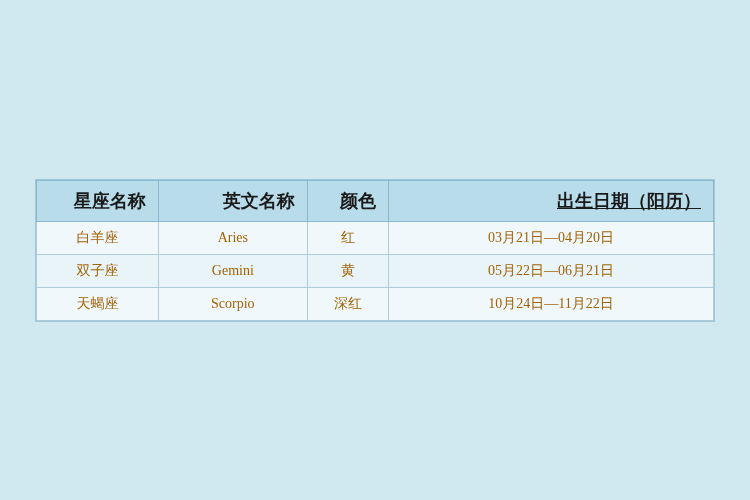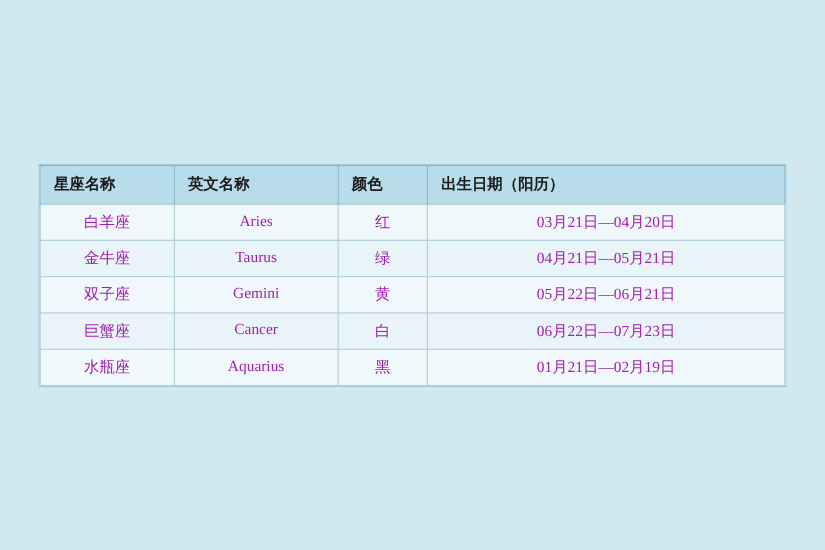"星座名称" thead th { font-size: 14px -> 18px; text-align: left -> right }
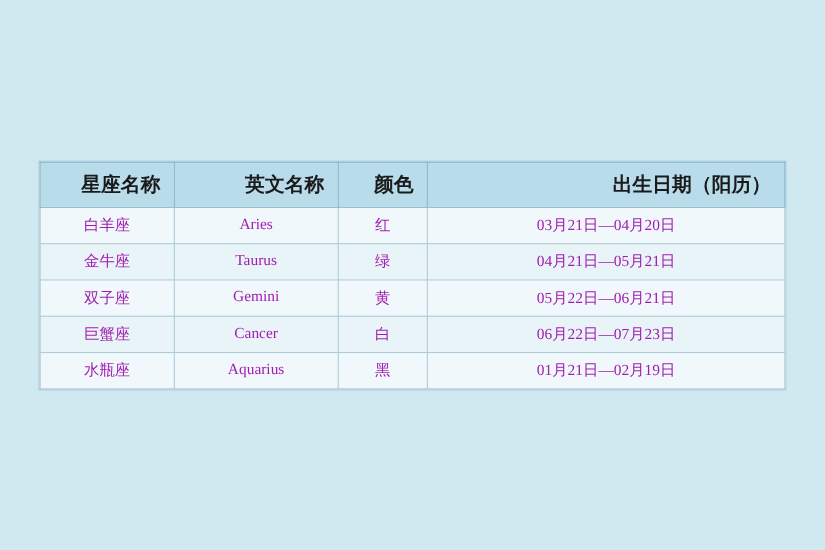"出生日期（阳历）" .col-date { text-decoration: none -> underline }
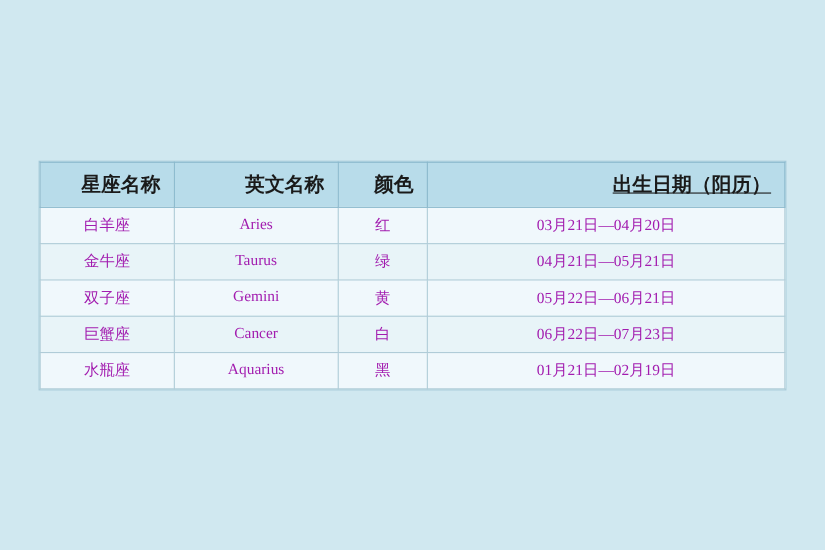"白羊座" tbody td { color: #a21caf -> #a16207 }
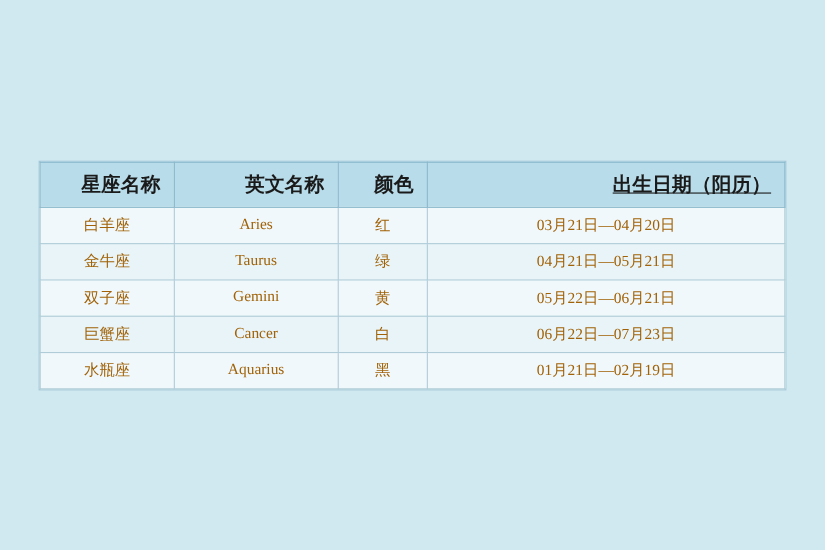"金牛座" tr { html: <tr> <td>金牛座</td> <td>Taurus</td> <td>绿</td> <td>04月21日—05月21日</td> </tr> -> none }
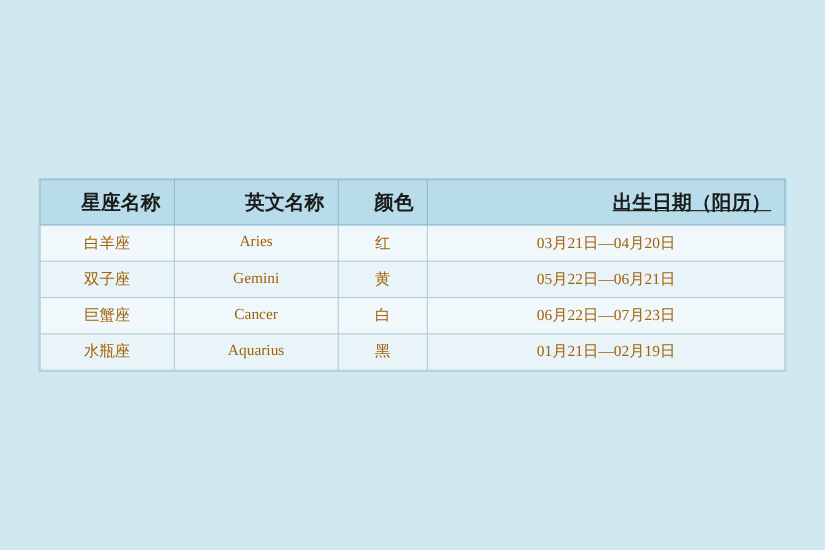"巨蟹座" tr { html: <tr> <td>巨蟹座</td> <td>Cancer</td> <td>白</td> <td>06月22日—07月23日</td> </tr> -> none }
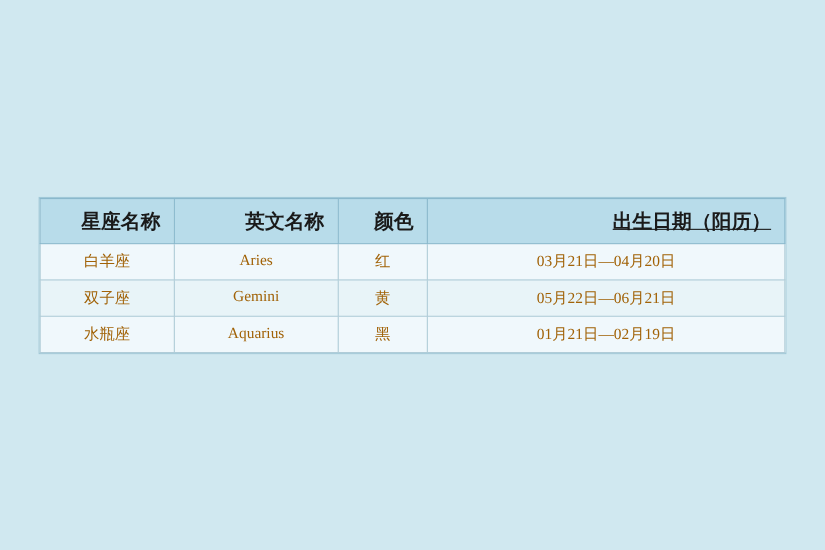"天蝎座" tr { html: none -> <tr> <td>天蝎座</td> <td>Scorpio</td> <td>深红</td> <td>10月24日—11月22日</td> </tr> }
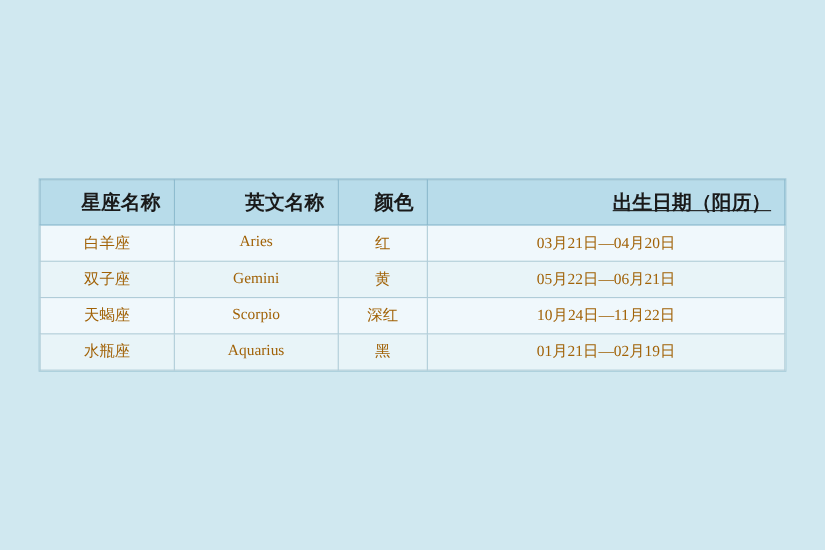"水瓶座" tr { html: <tr> <td>水瓶座</td> <td>Aquarius</td> <td>黑</td> <td>01月21日—02月19日</td> </tr> -> none }
